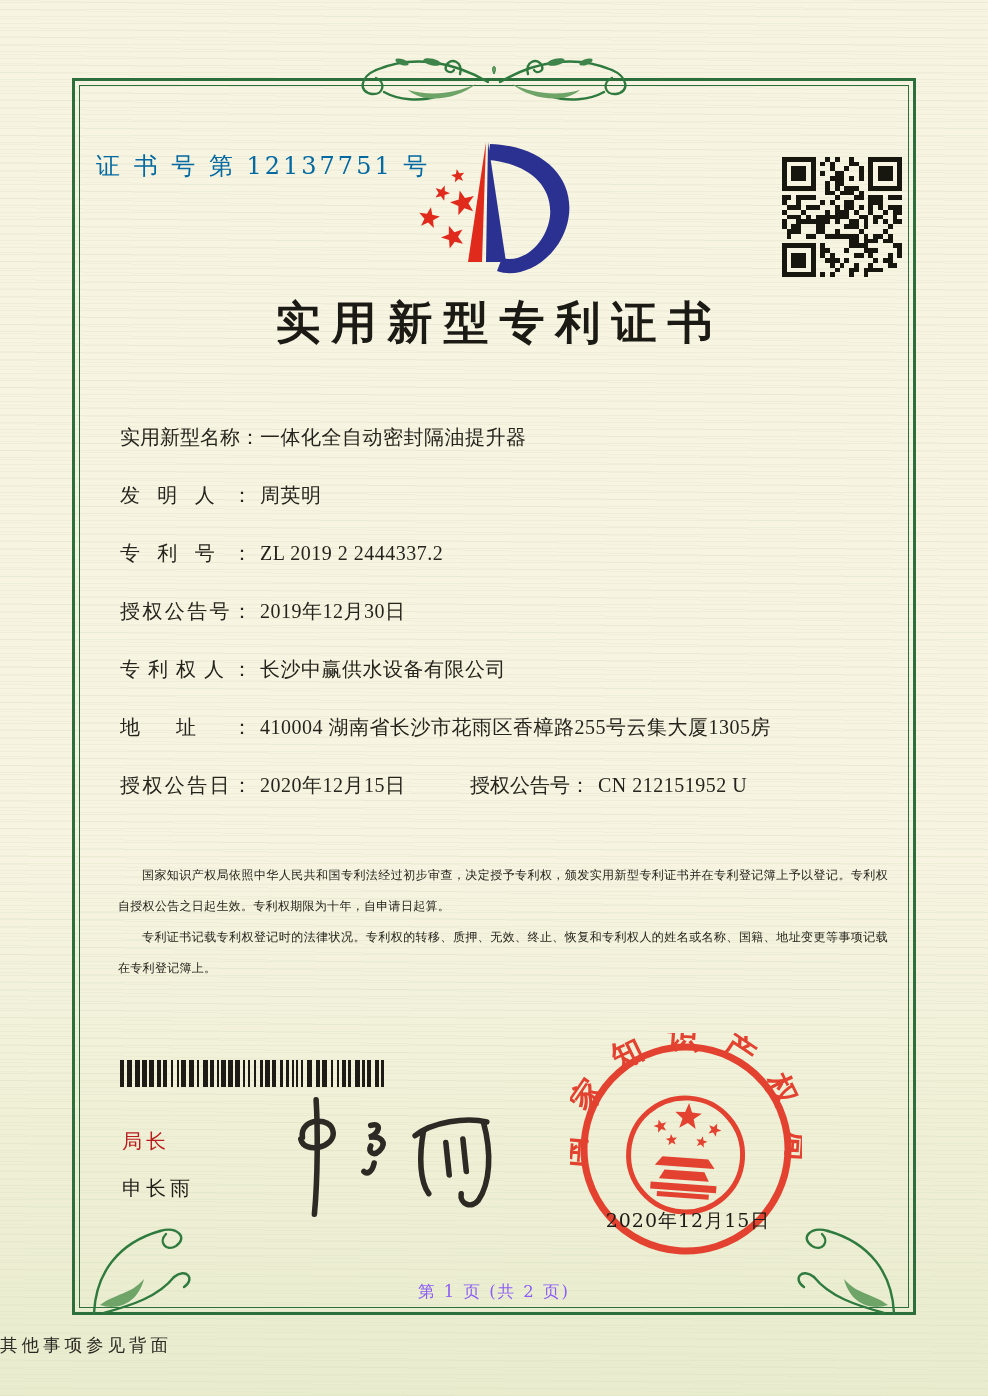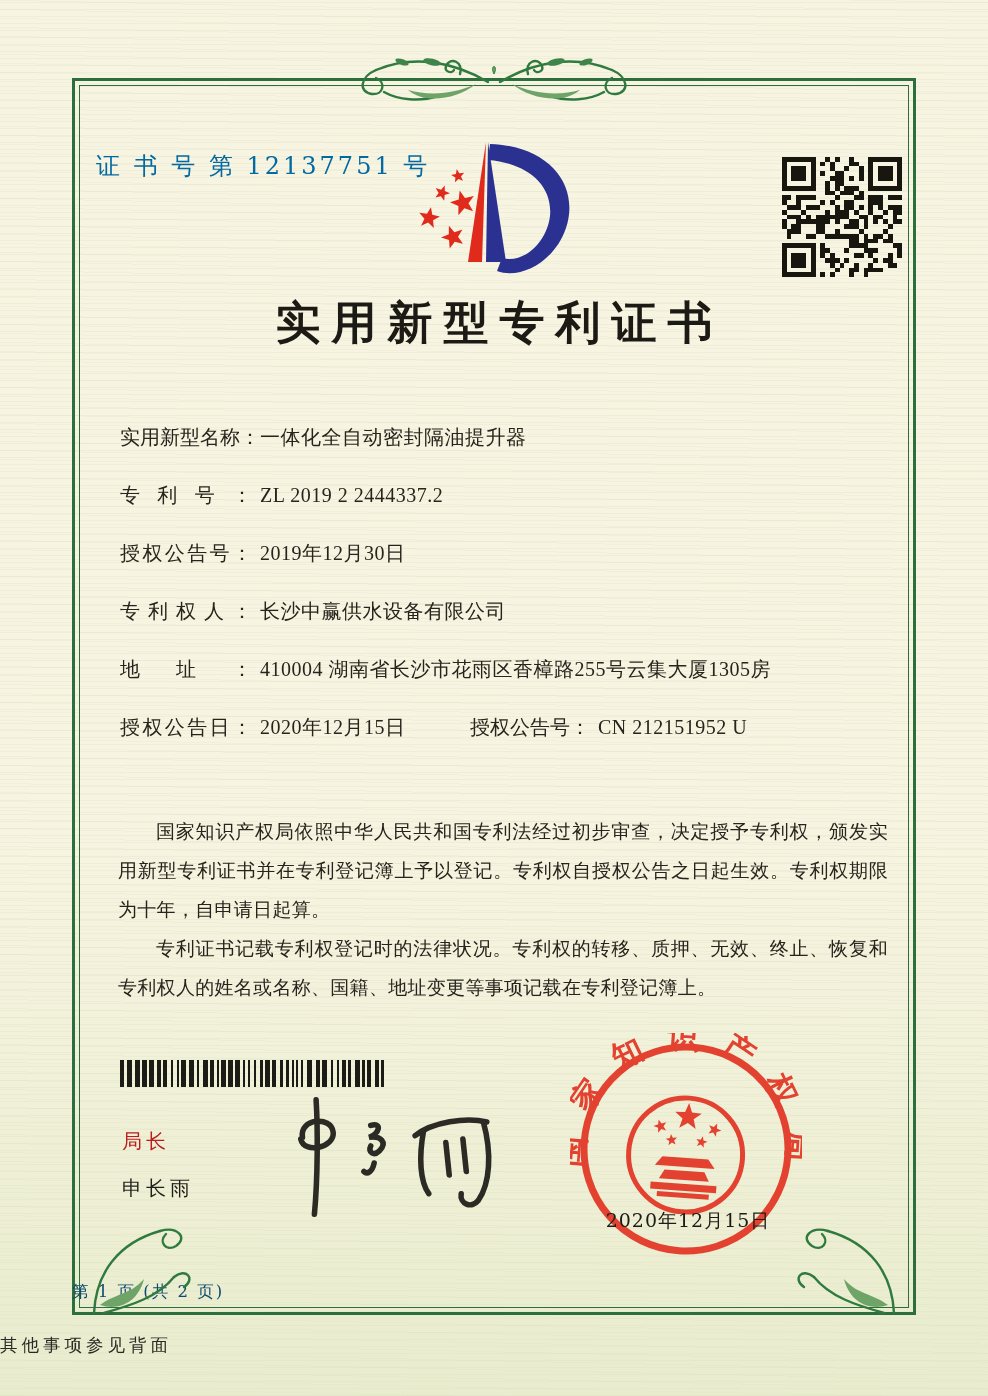"发明人： 周英明" div.frow { html: none -> <div> <span>发明人：</span><span>周英明</span> </div> }
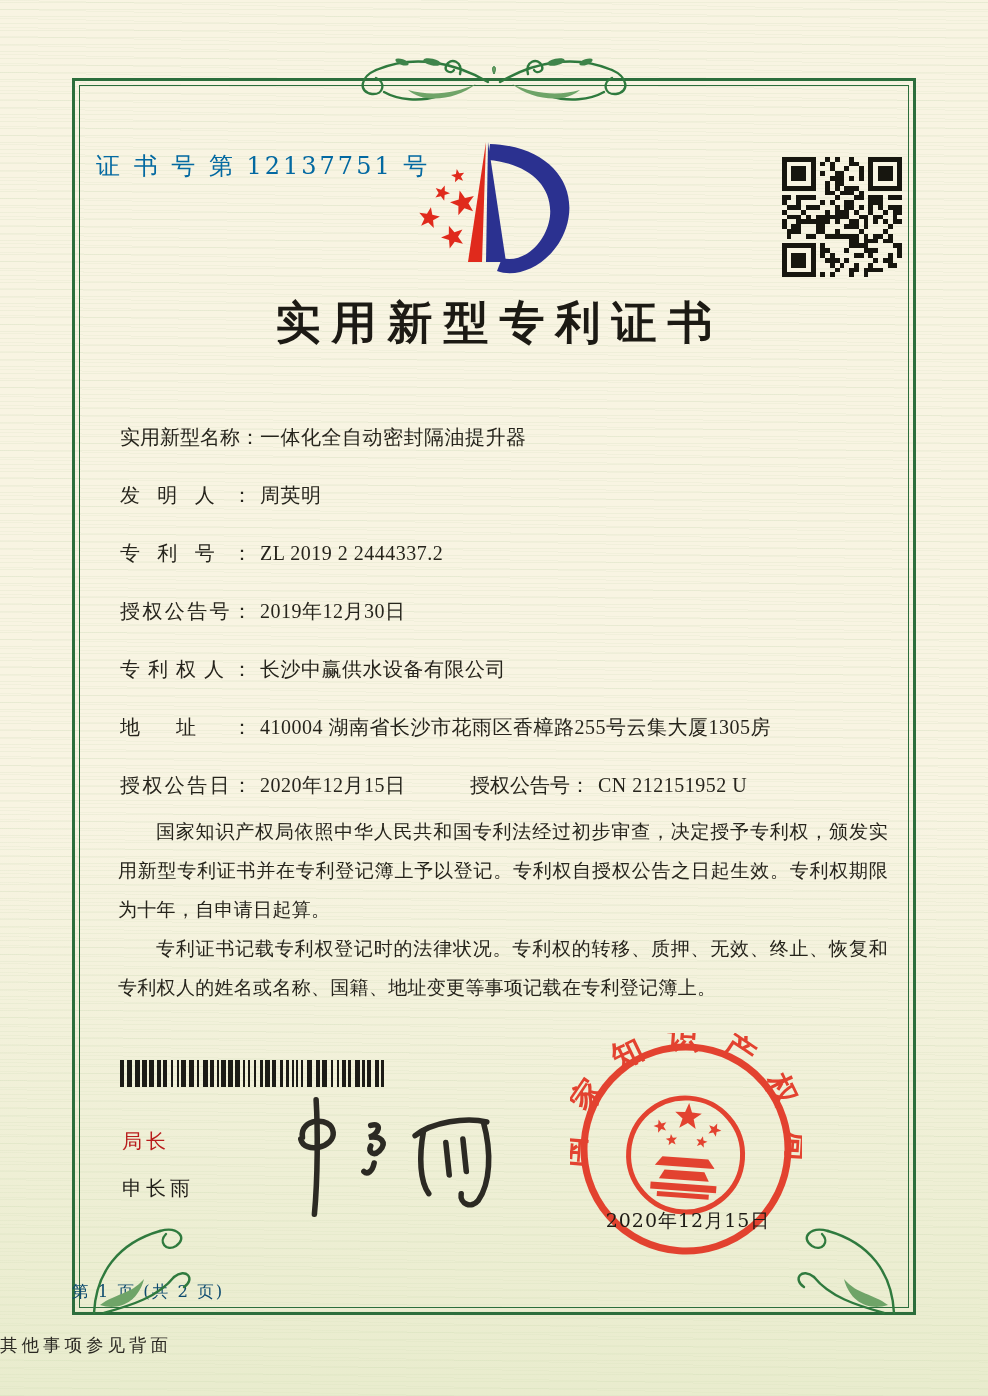"国家知识产权局依照中华人民共和国专利法经过初步审查，决定授予专利权，颁发实用新型" .paras { font-size: 19px -> 12px; line-height: 39px -> 31px; top: 812px -> 860px }
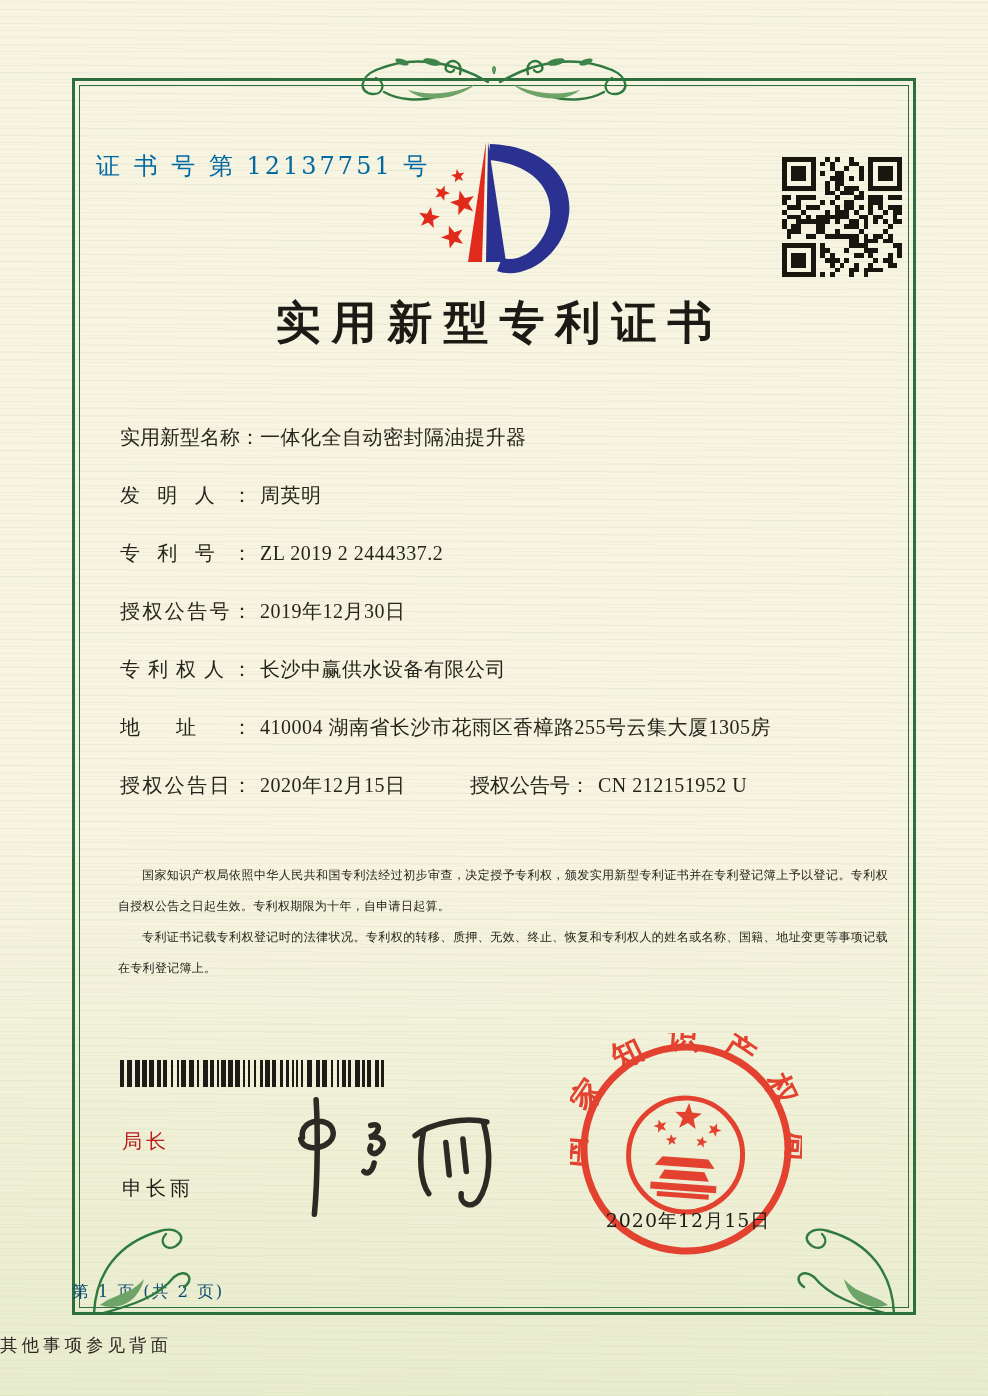"第 1 页 (共 2" .page-num { color: #0c4a6e -> #8b5cf6; text-align: none -> center }
